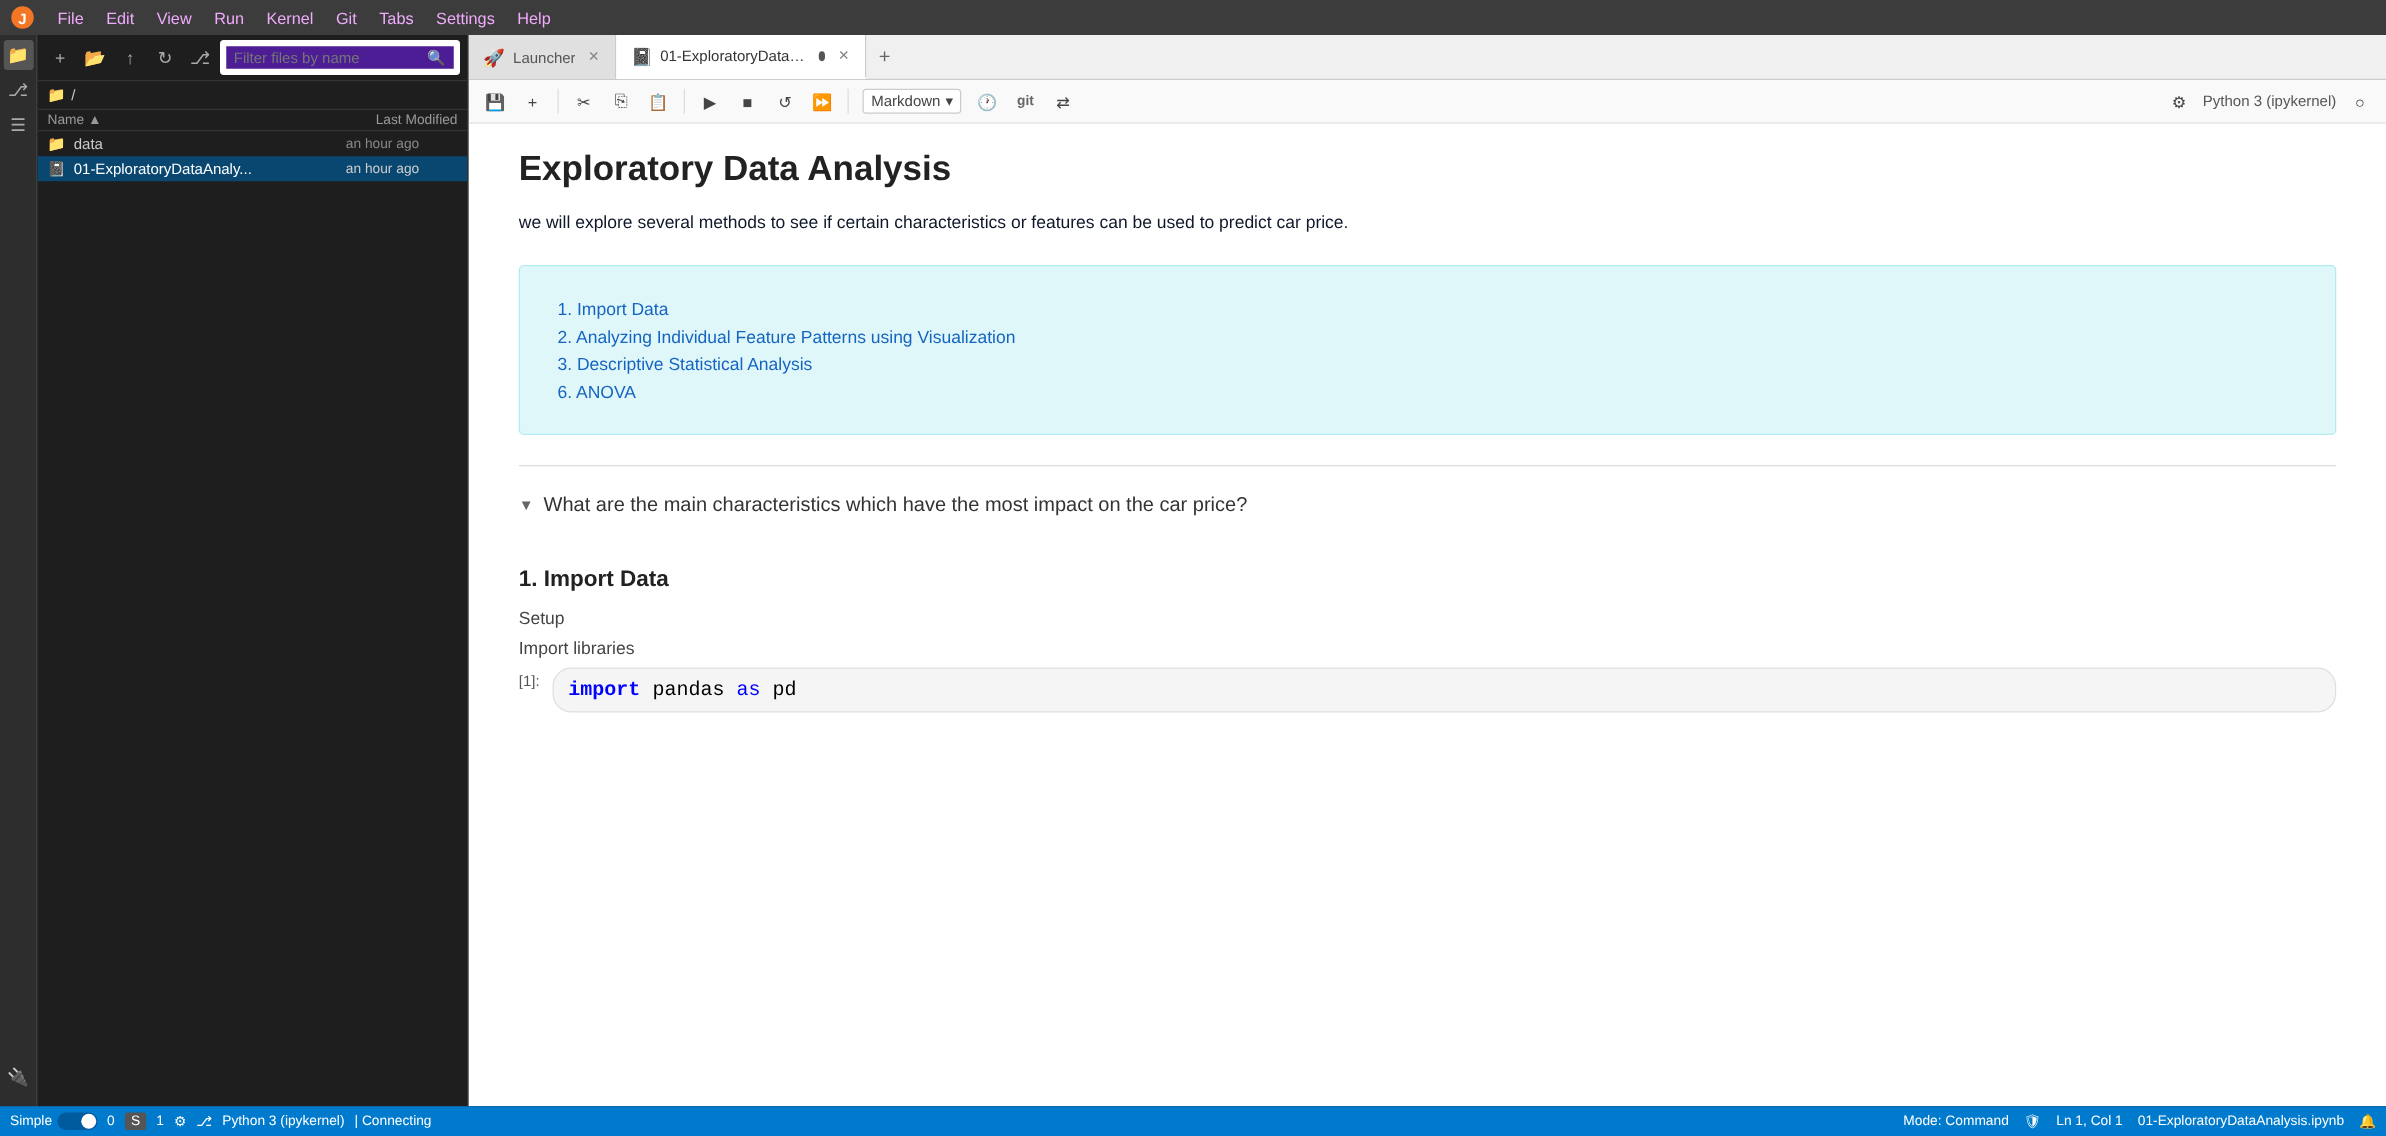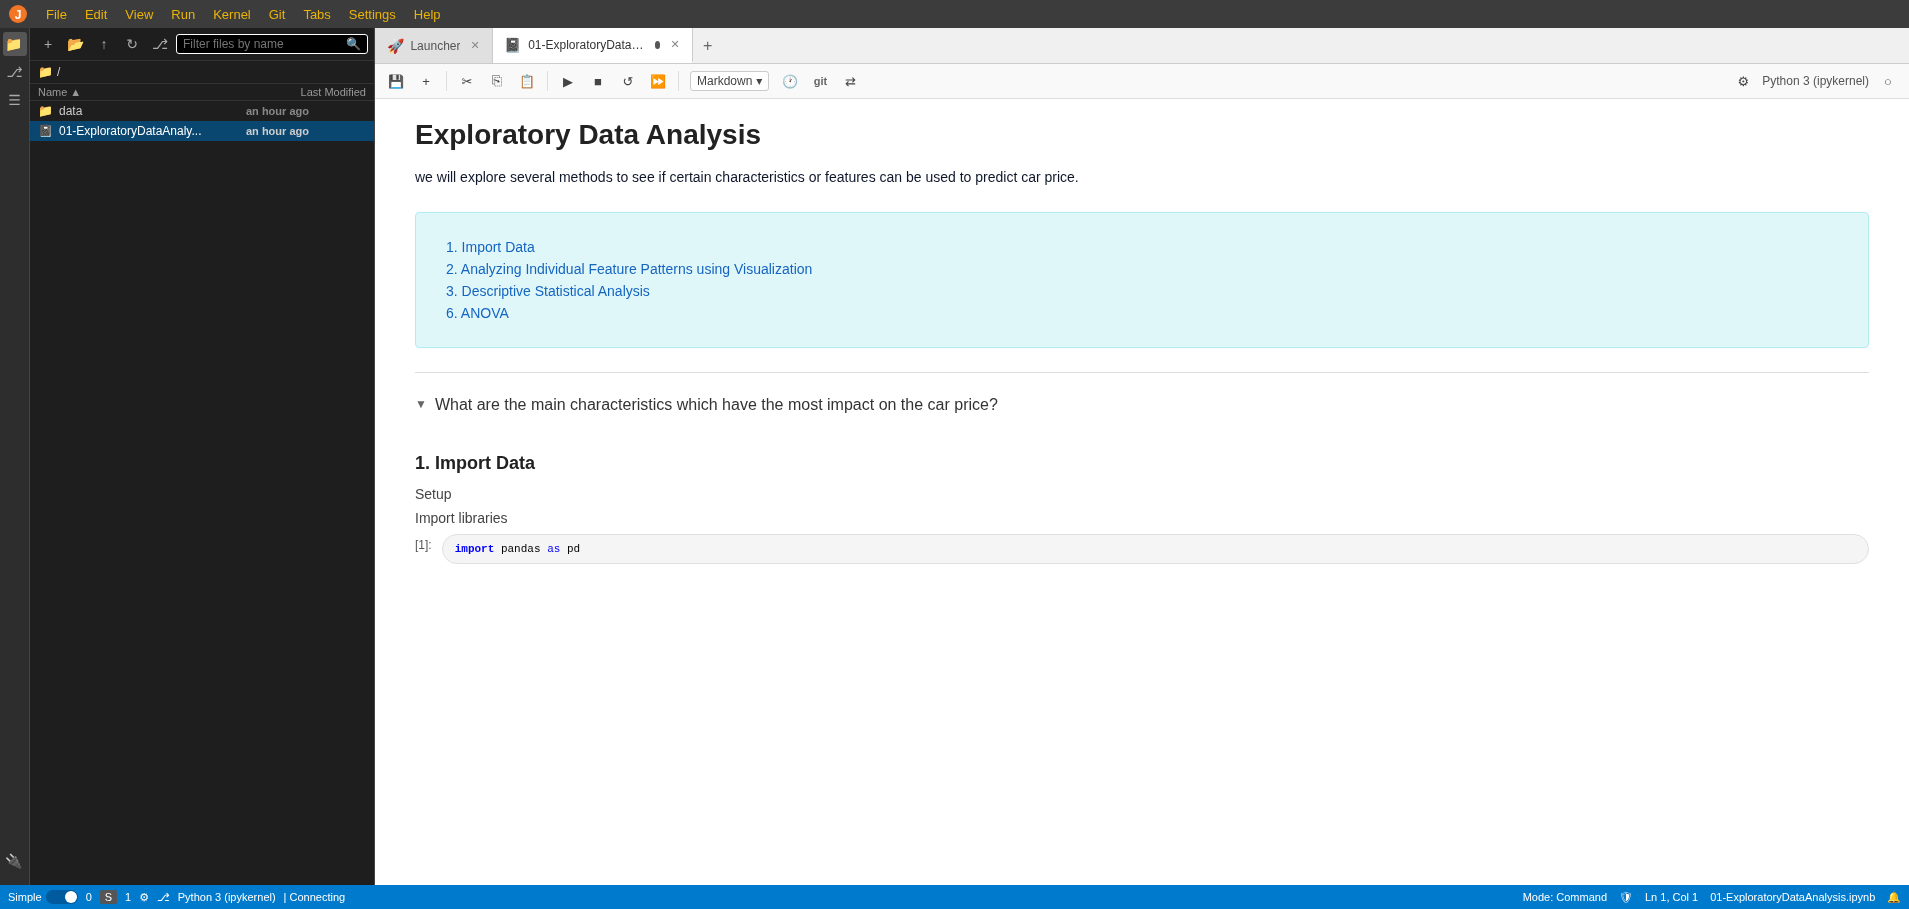"File" .menu-item { color: #eab308 -> #f0abfc }
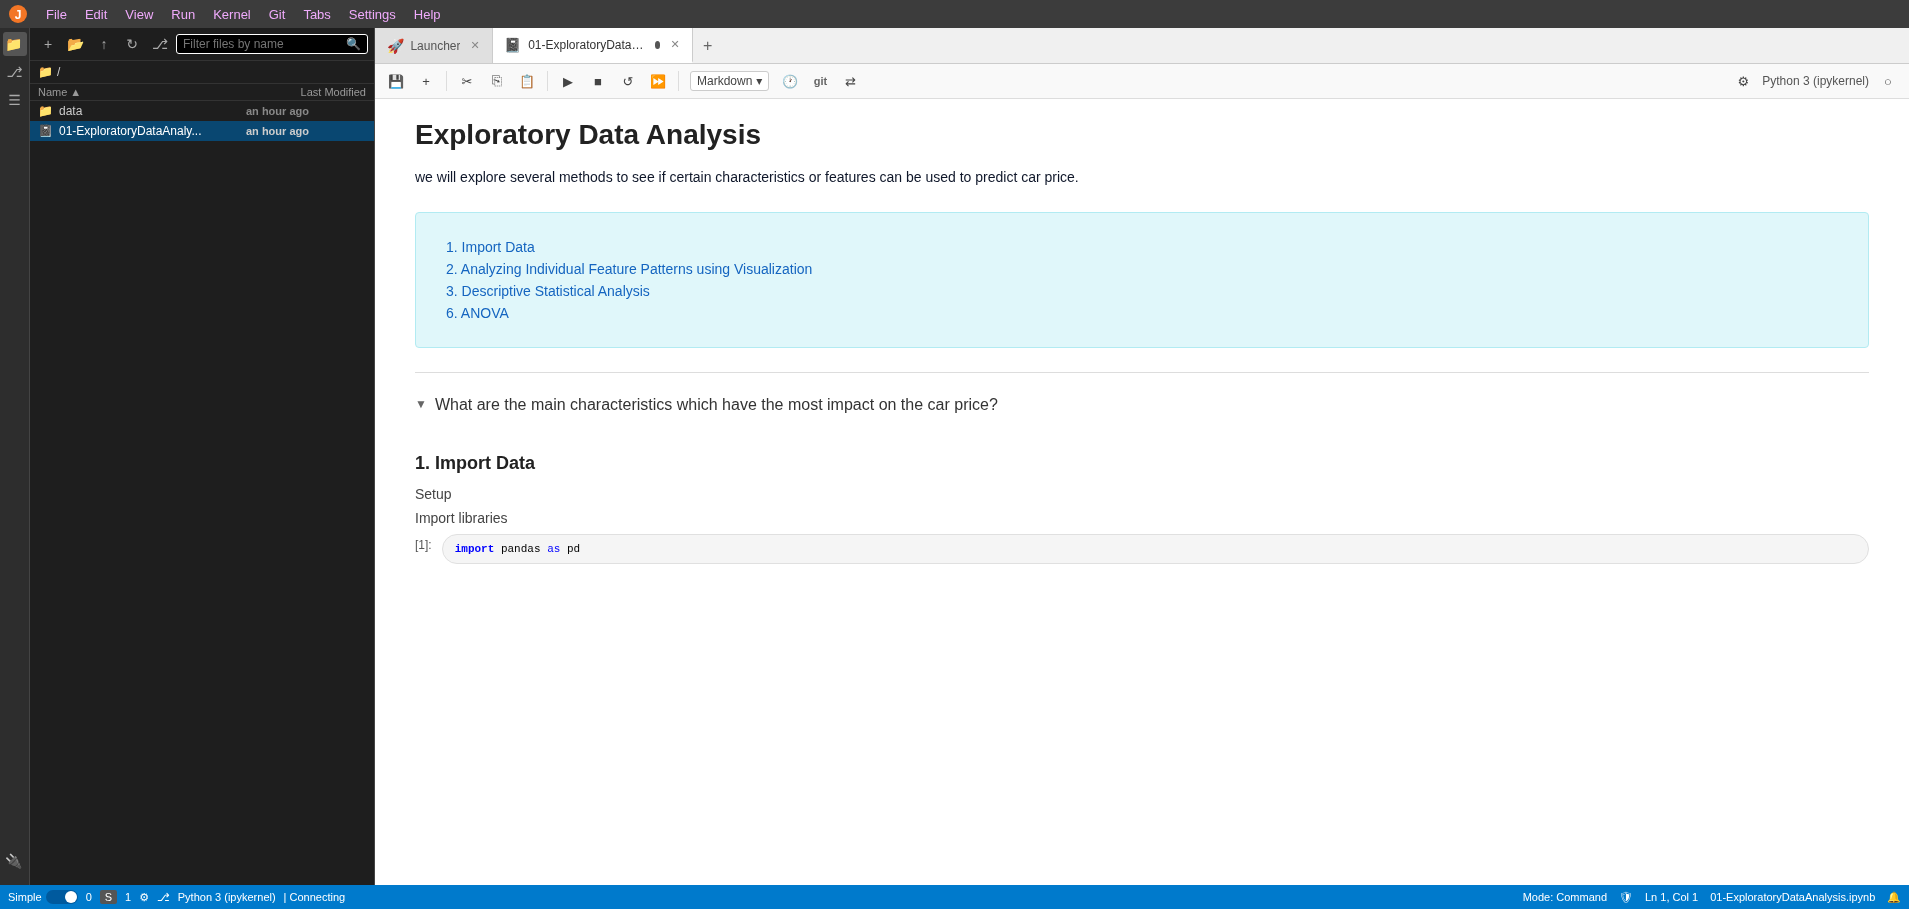"Filter files by name" .search-box { background: #000000 -> #4c1d95; border: 1px solid #ffffff -> 5px solid #ffffff }
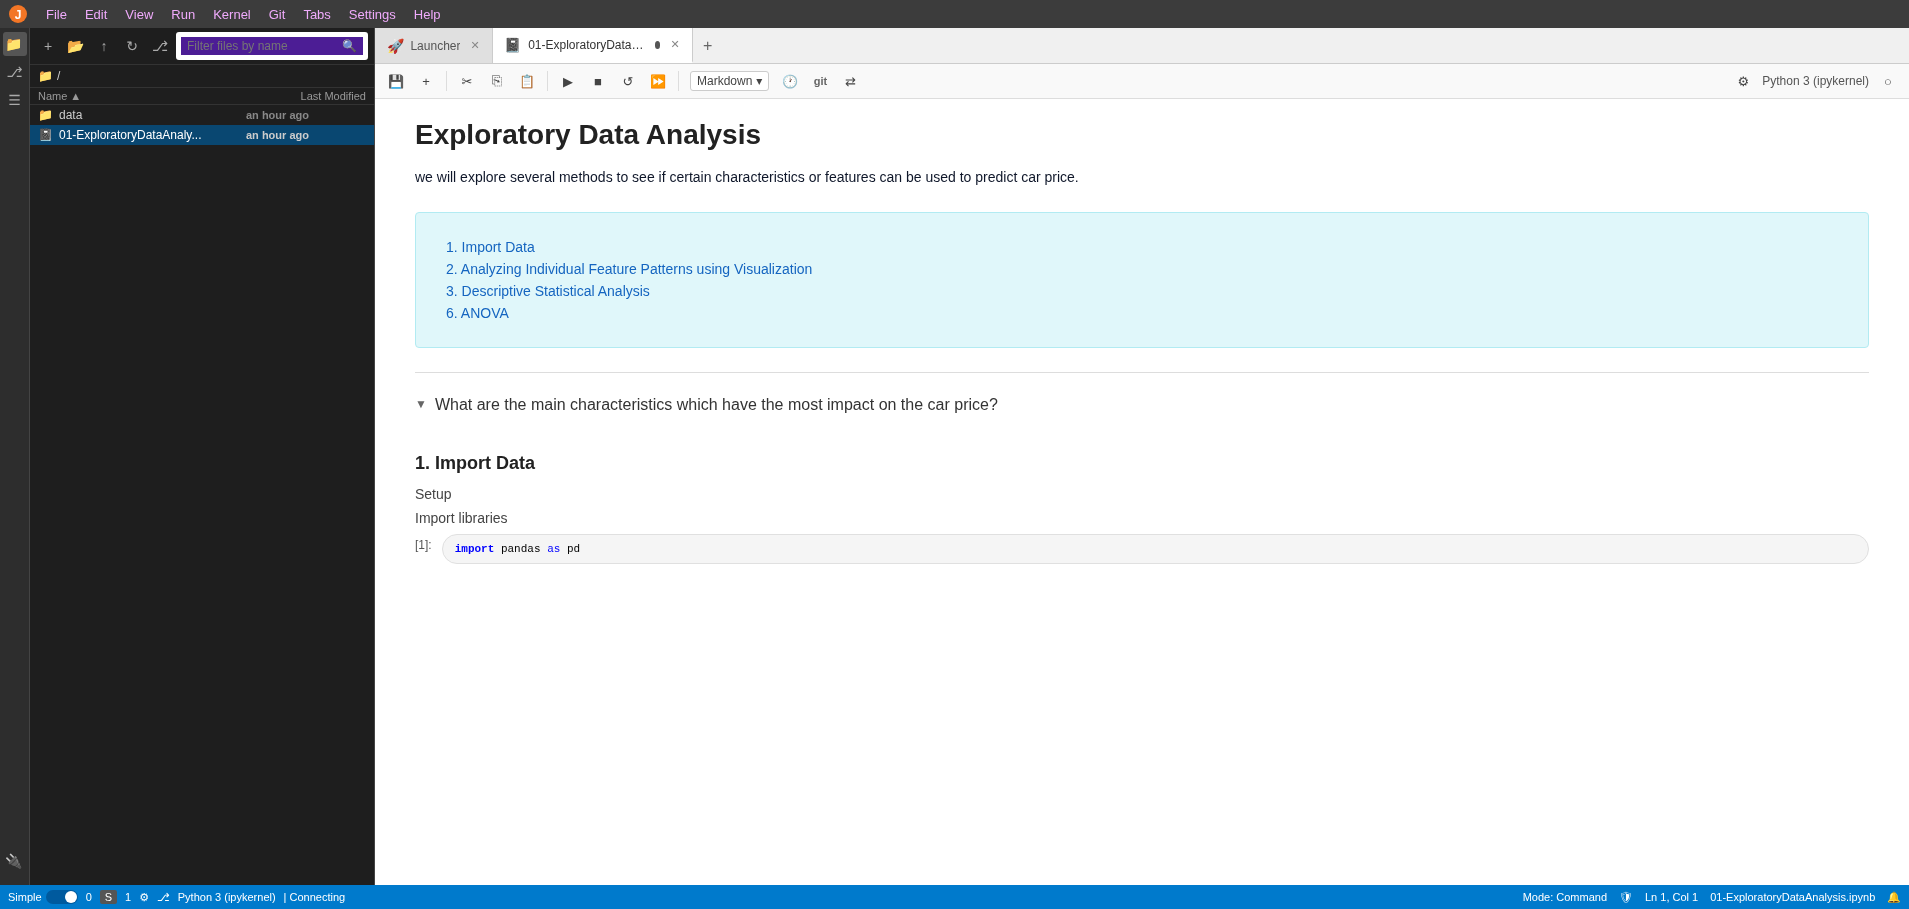"an hour ago" .file-item .fi-modified { font-weight: bold -> none; text-align: left -> center }
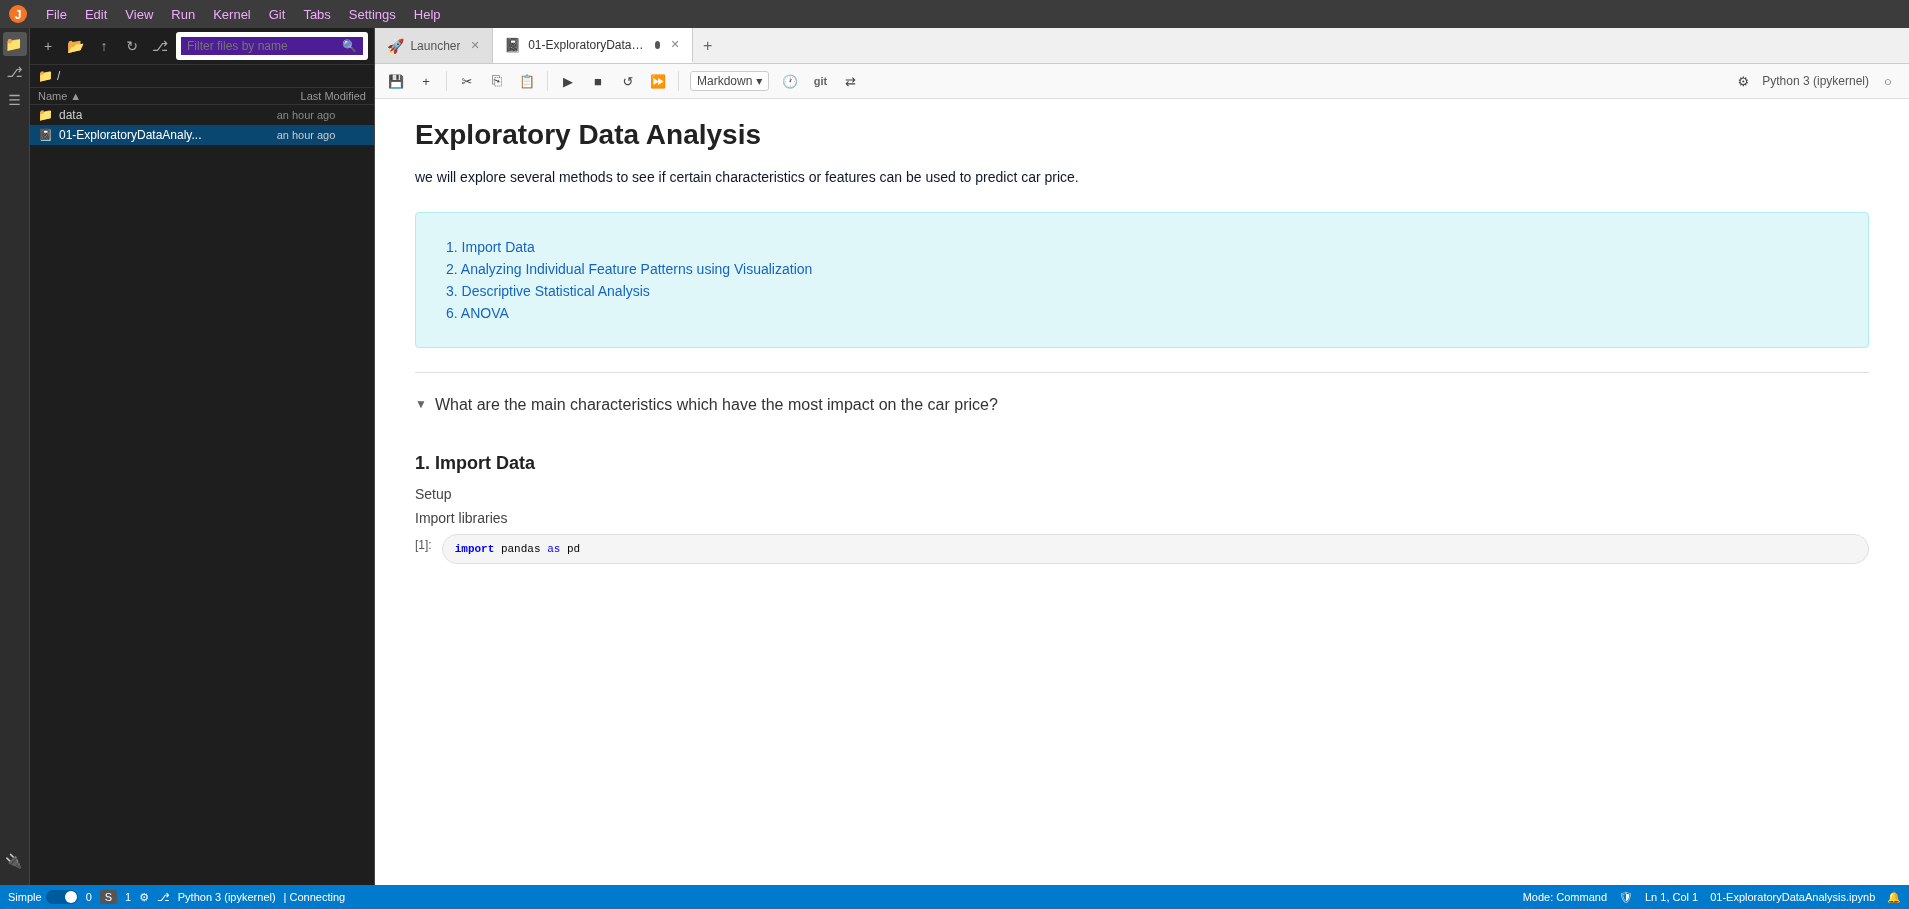"import pandas as pd" .code-block { font-size: 11px -> 16px }
